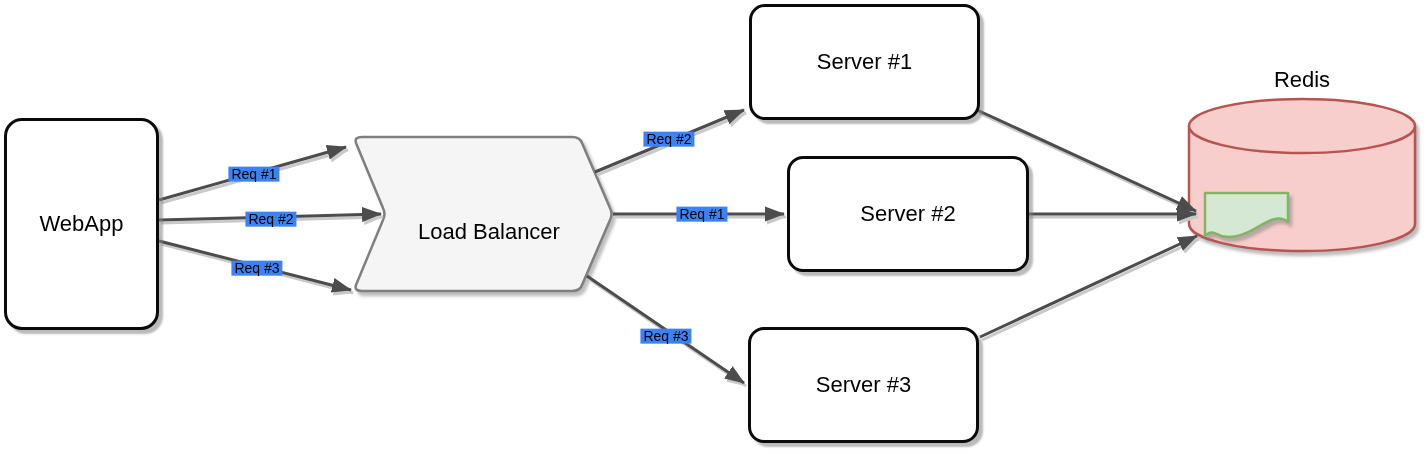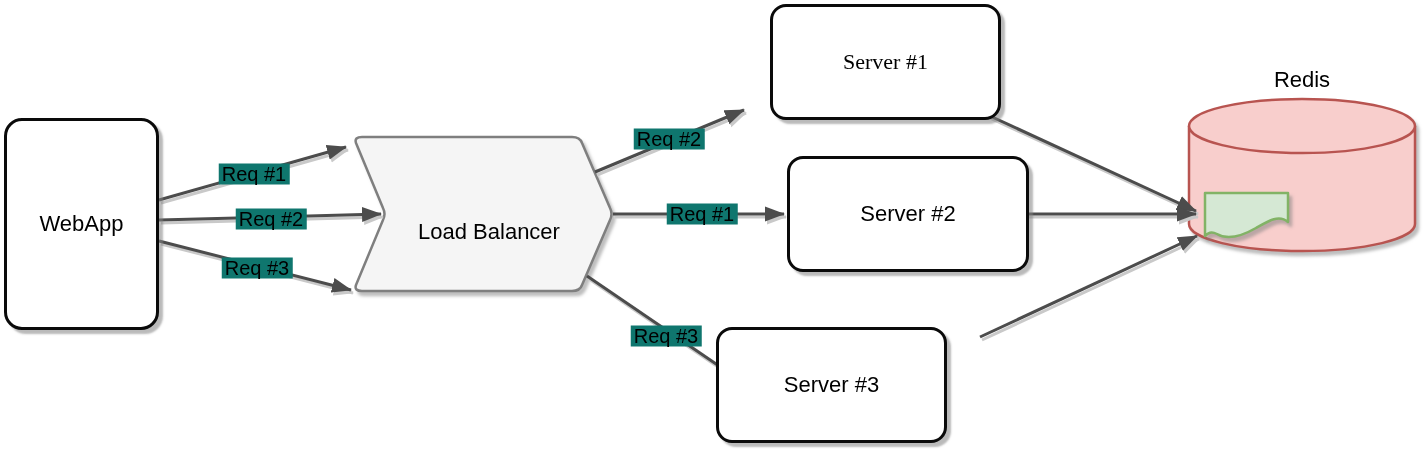"Server #1" #node-server-1 { font-family: Liberation Serif, serif -> none; left: 770px -> 749px }
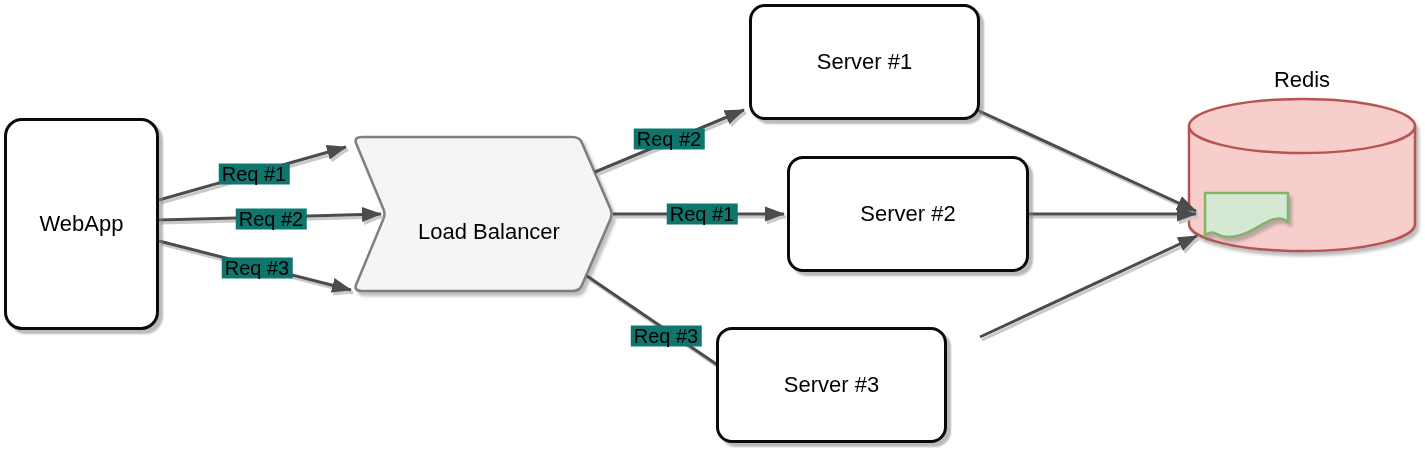"Req #2" .edge-label { background: #0f766e -> #3b82f6; font-size: 20px -> 14px }
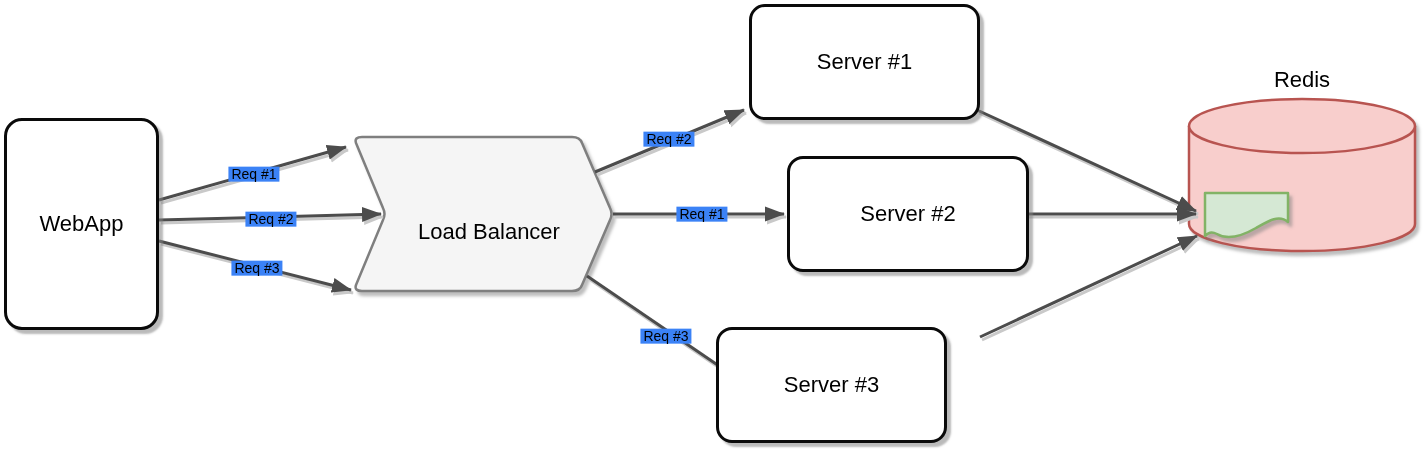"Server #3" #node-server-3 { left: 716px -> 748px }
